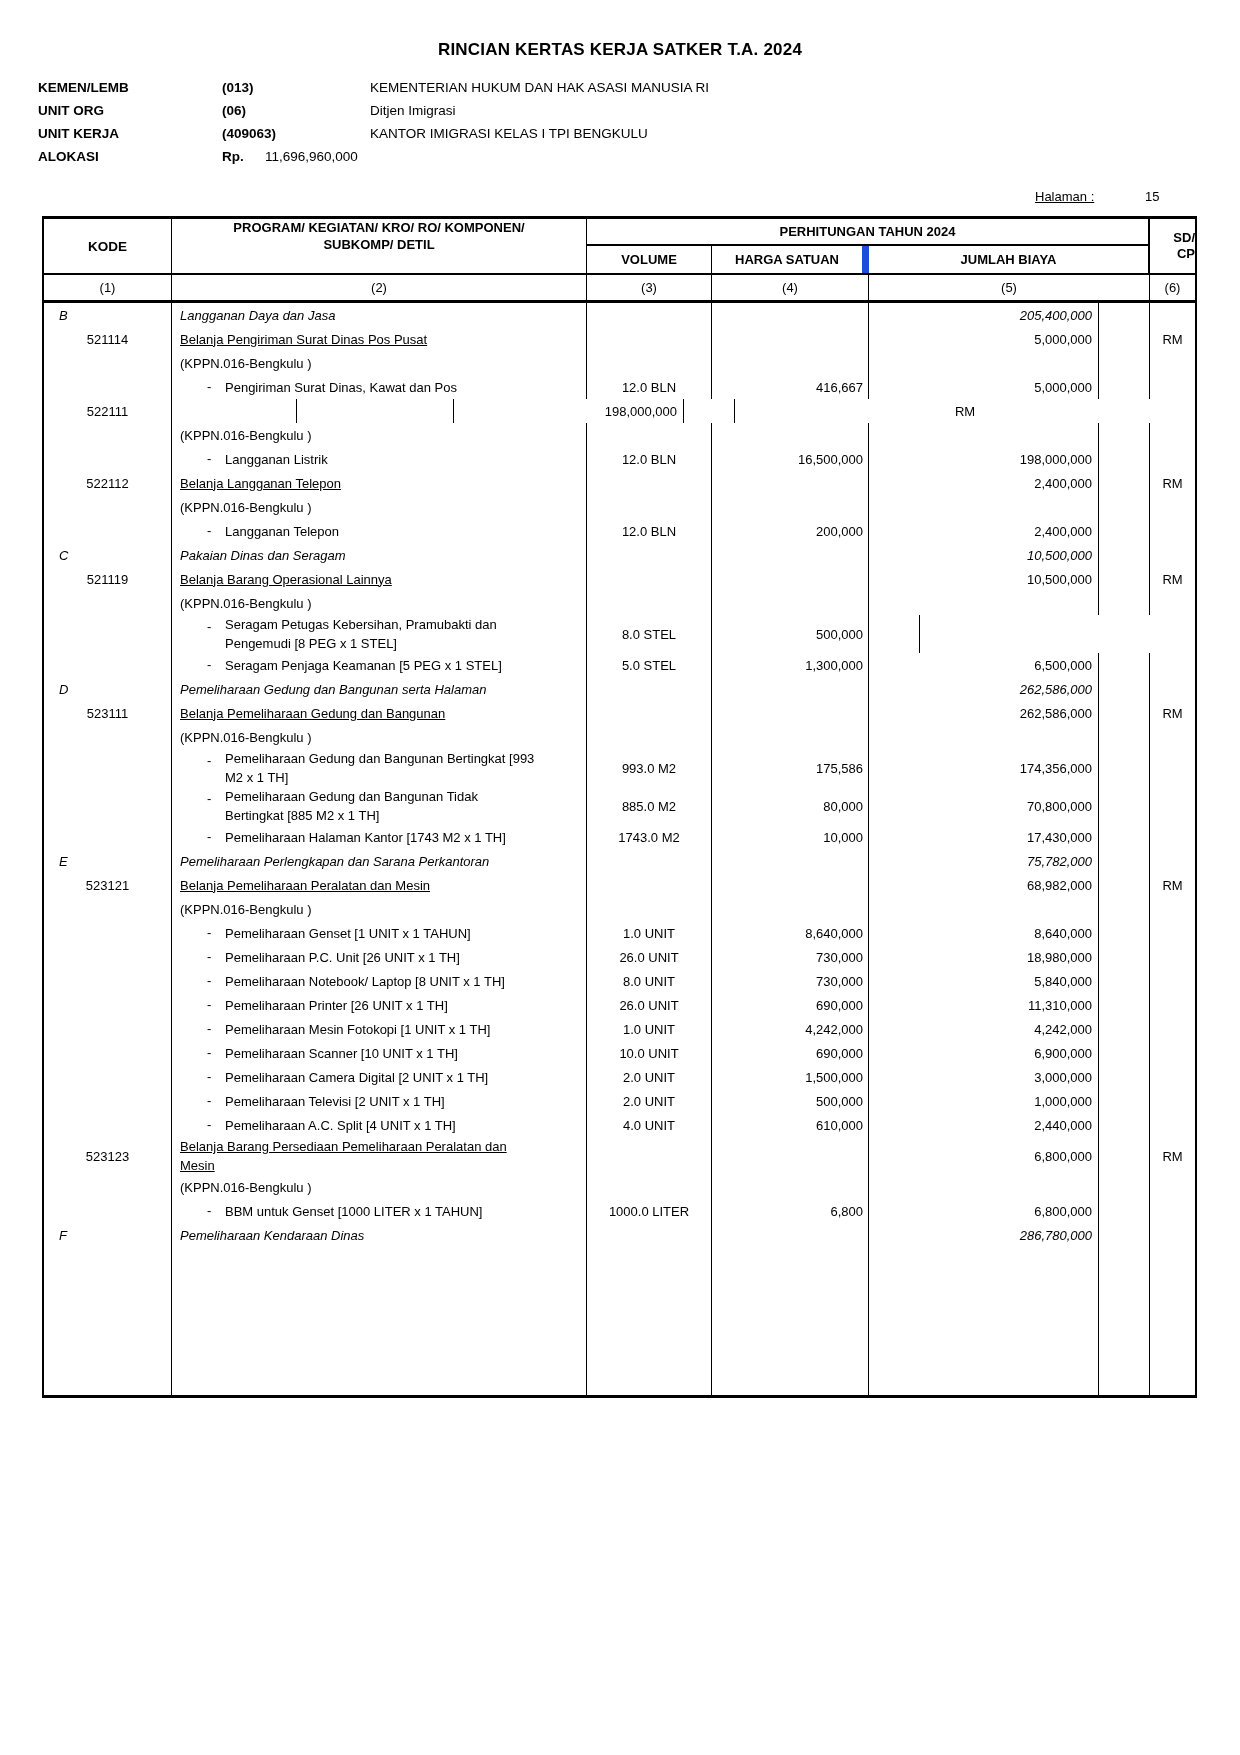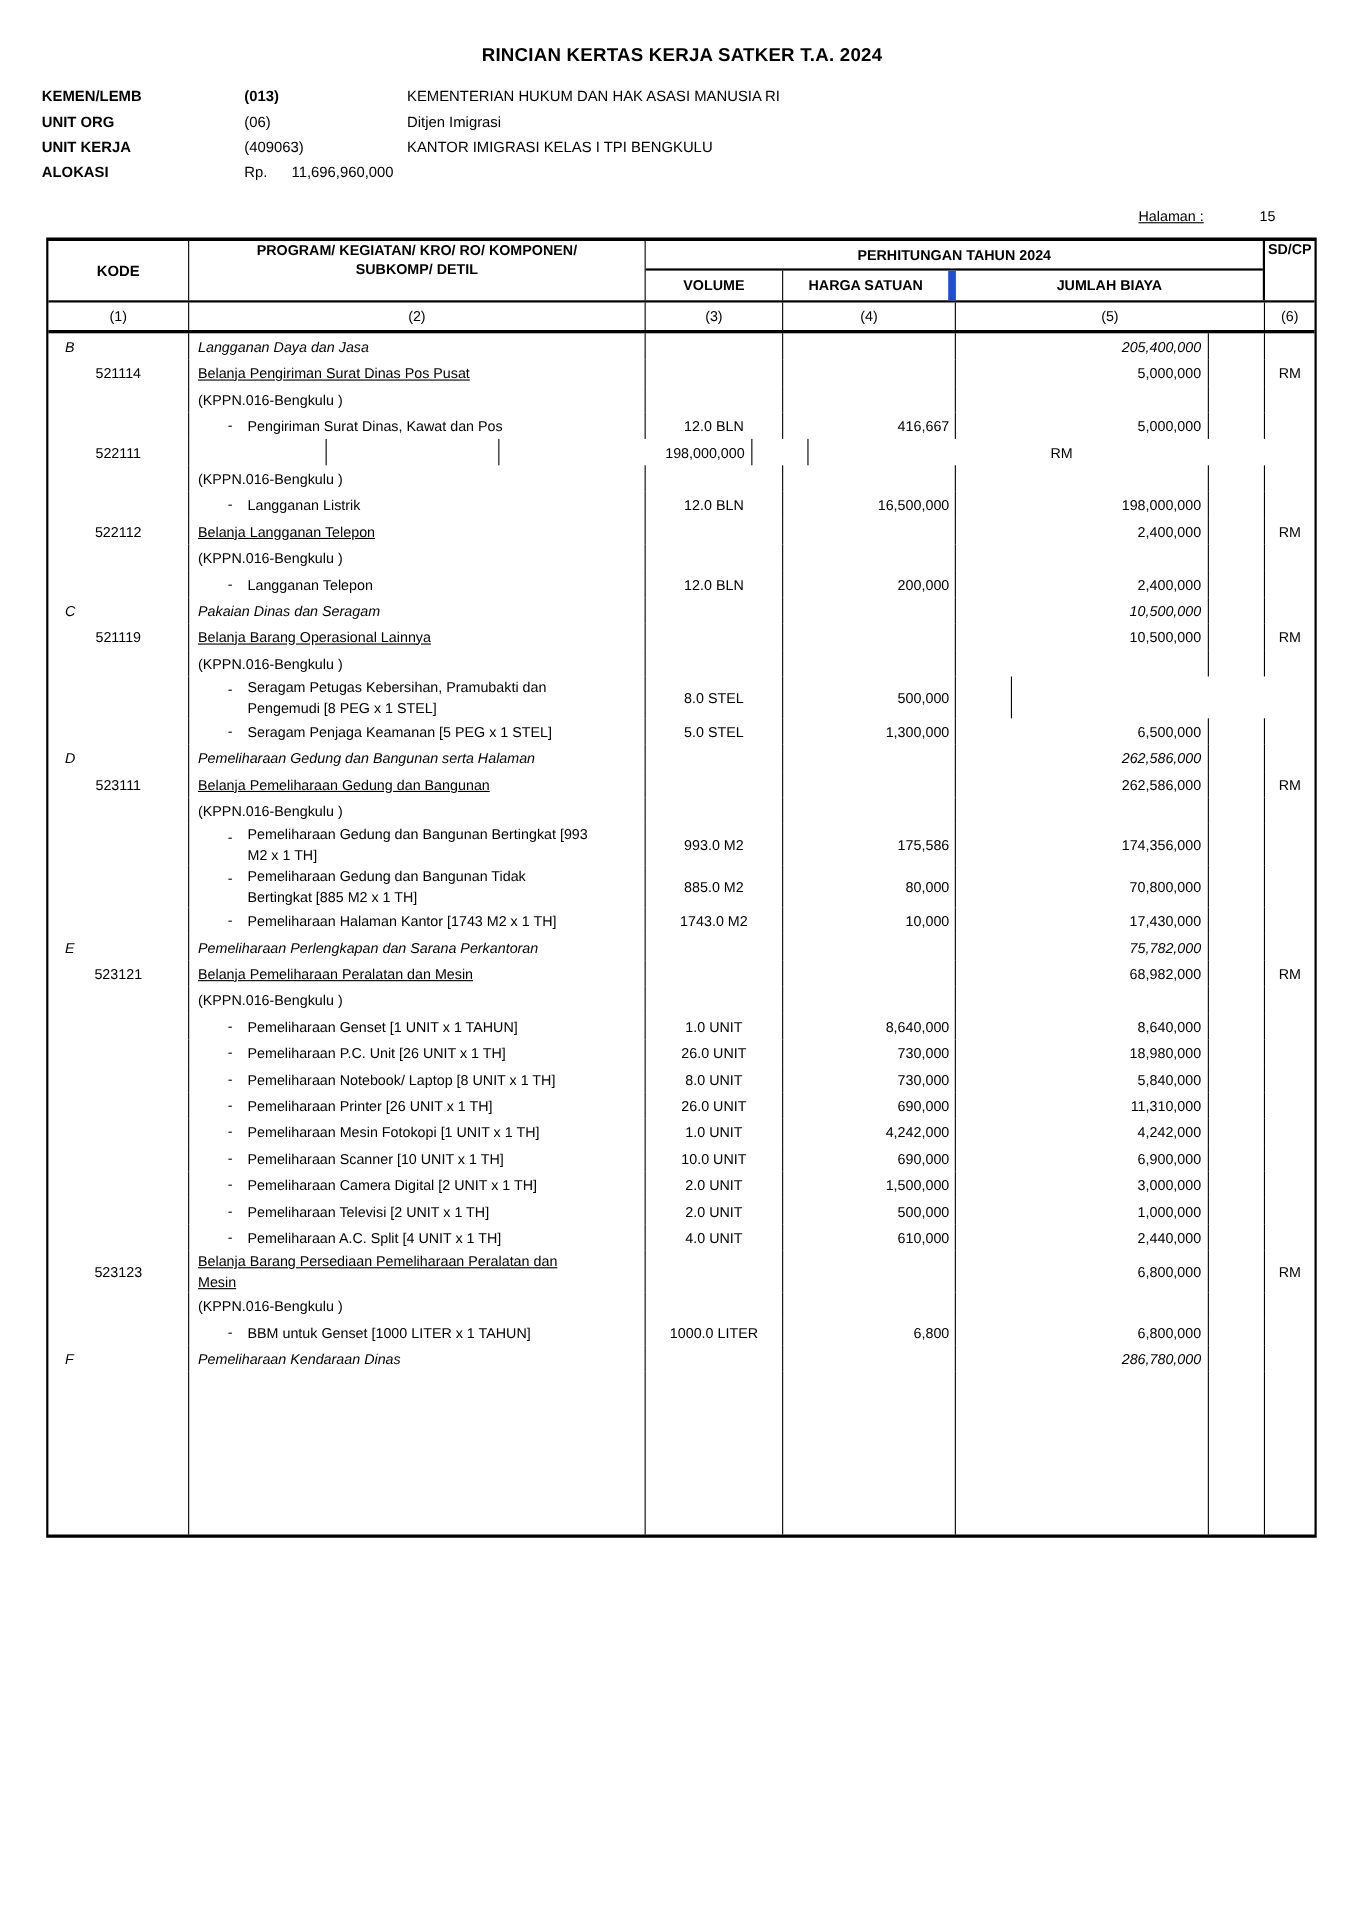"(06)" .m-code { font-weight: none -> bold }
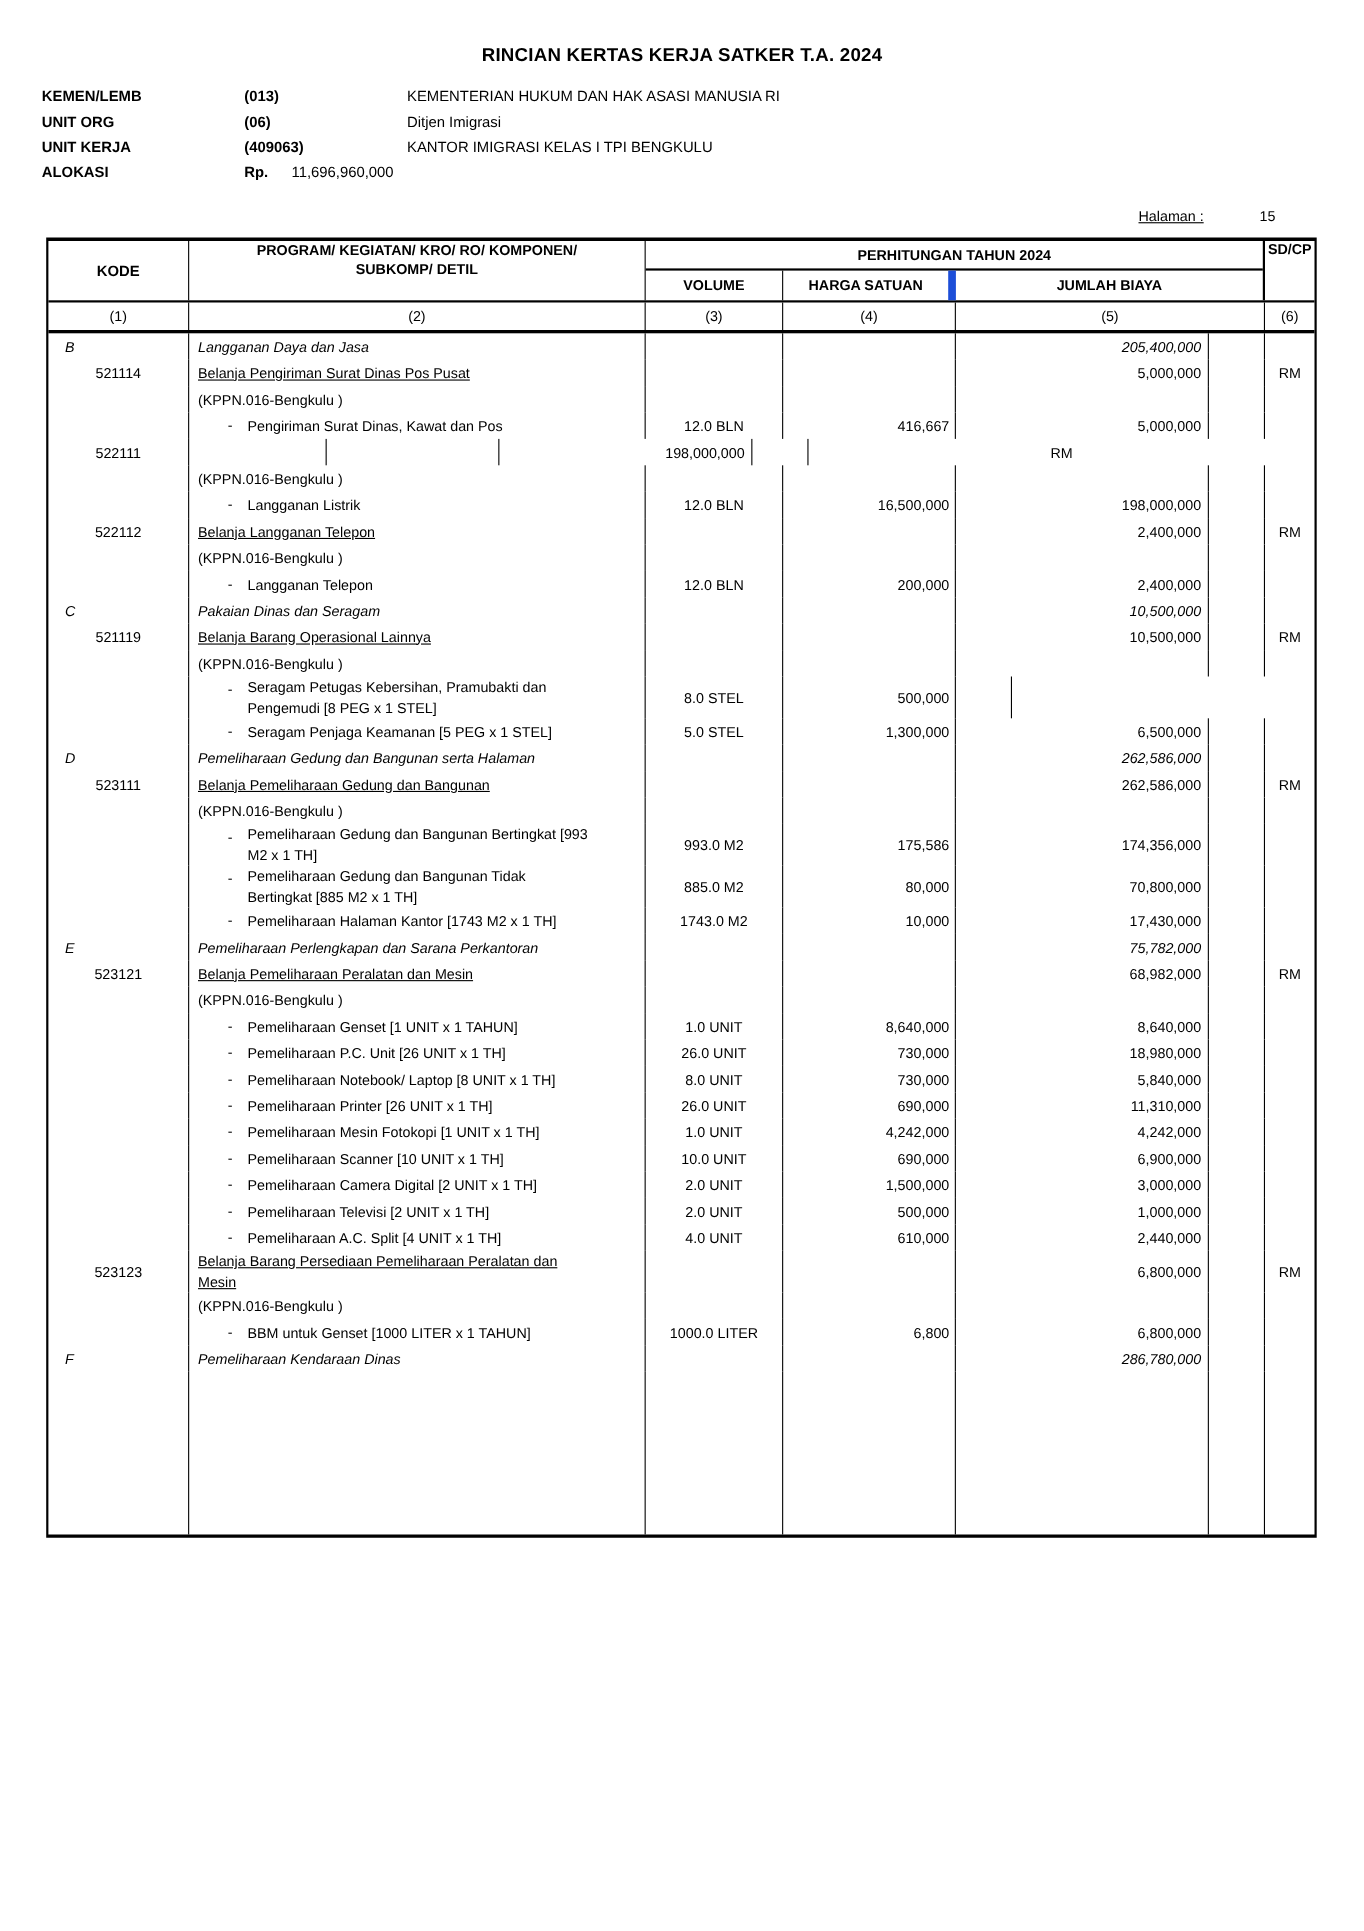"SD/" .h-sdcp { align-items: flex-start -> flex-end; flex-direction: row -> column }
